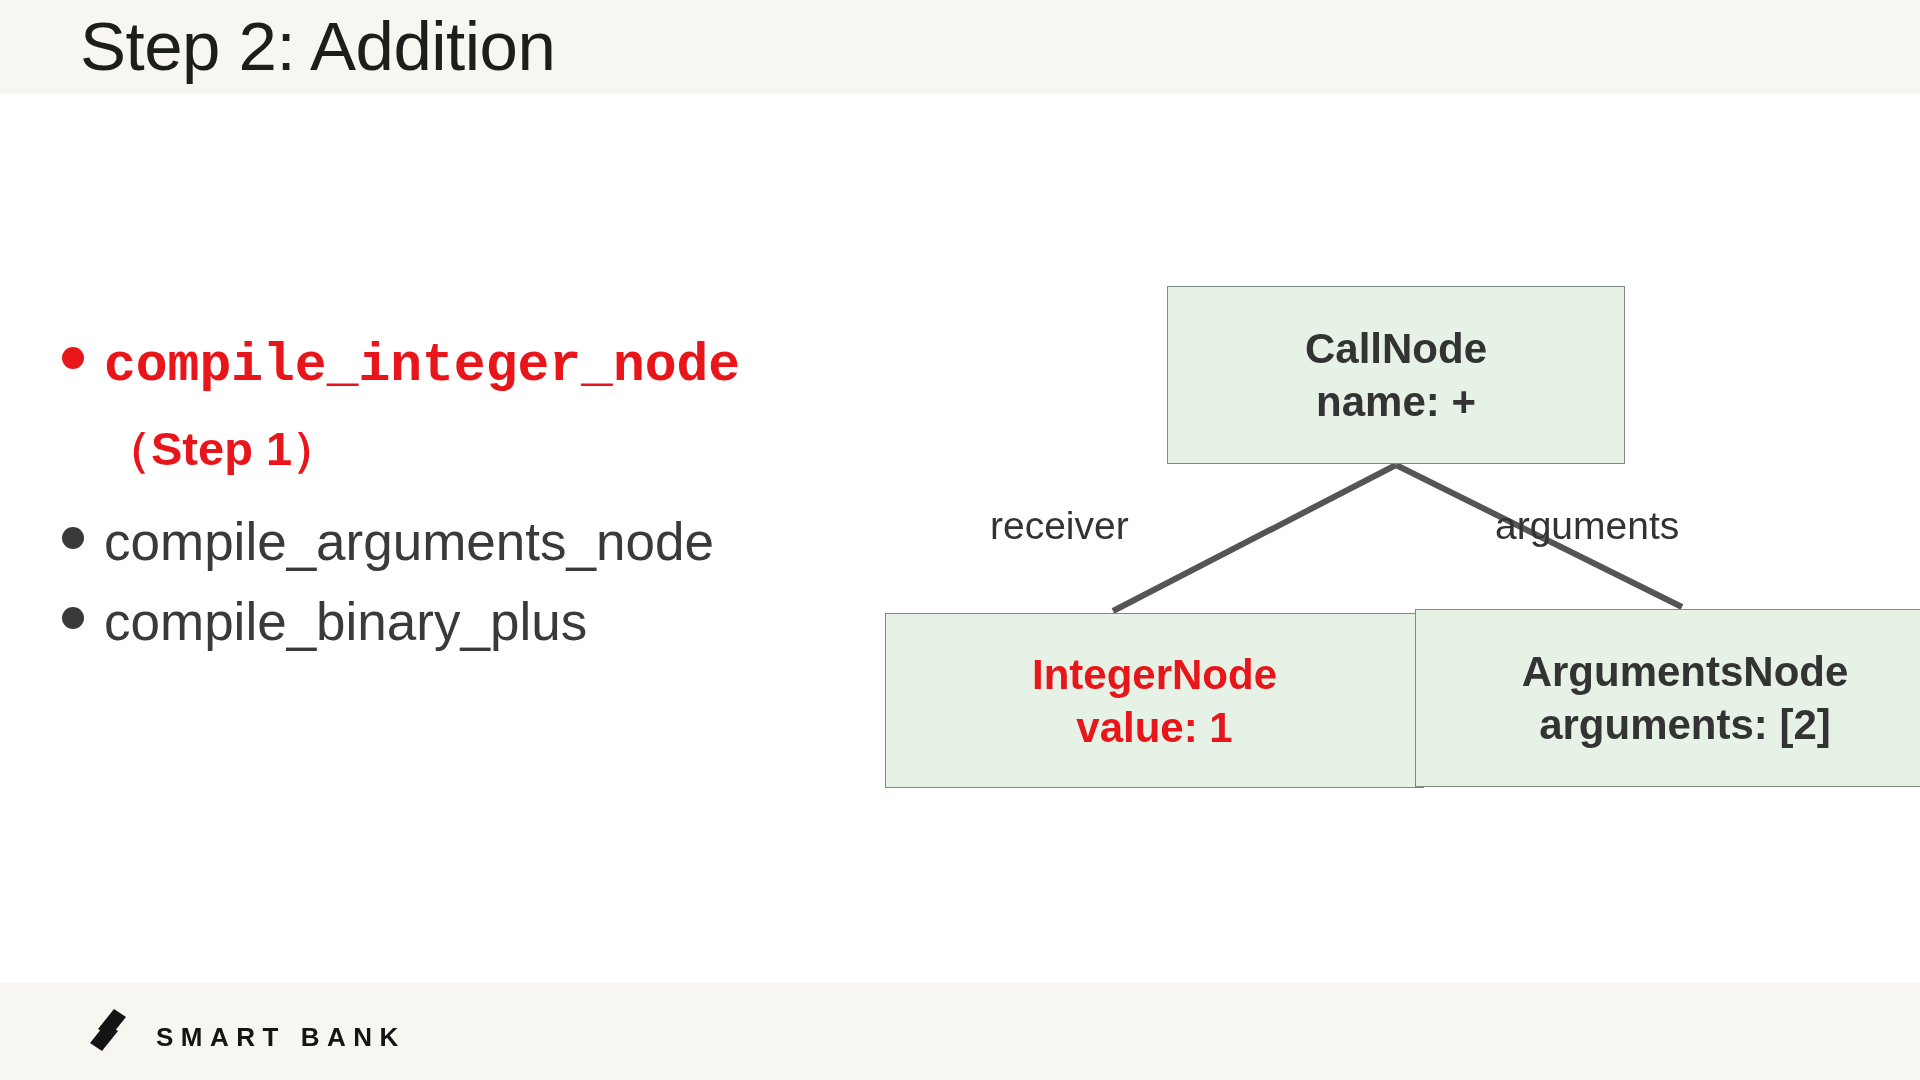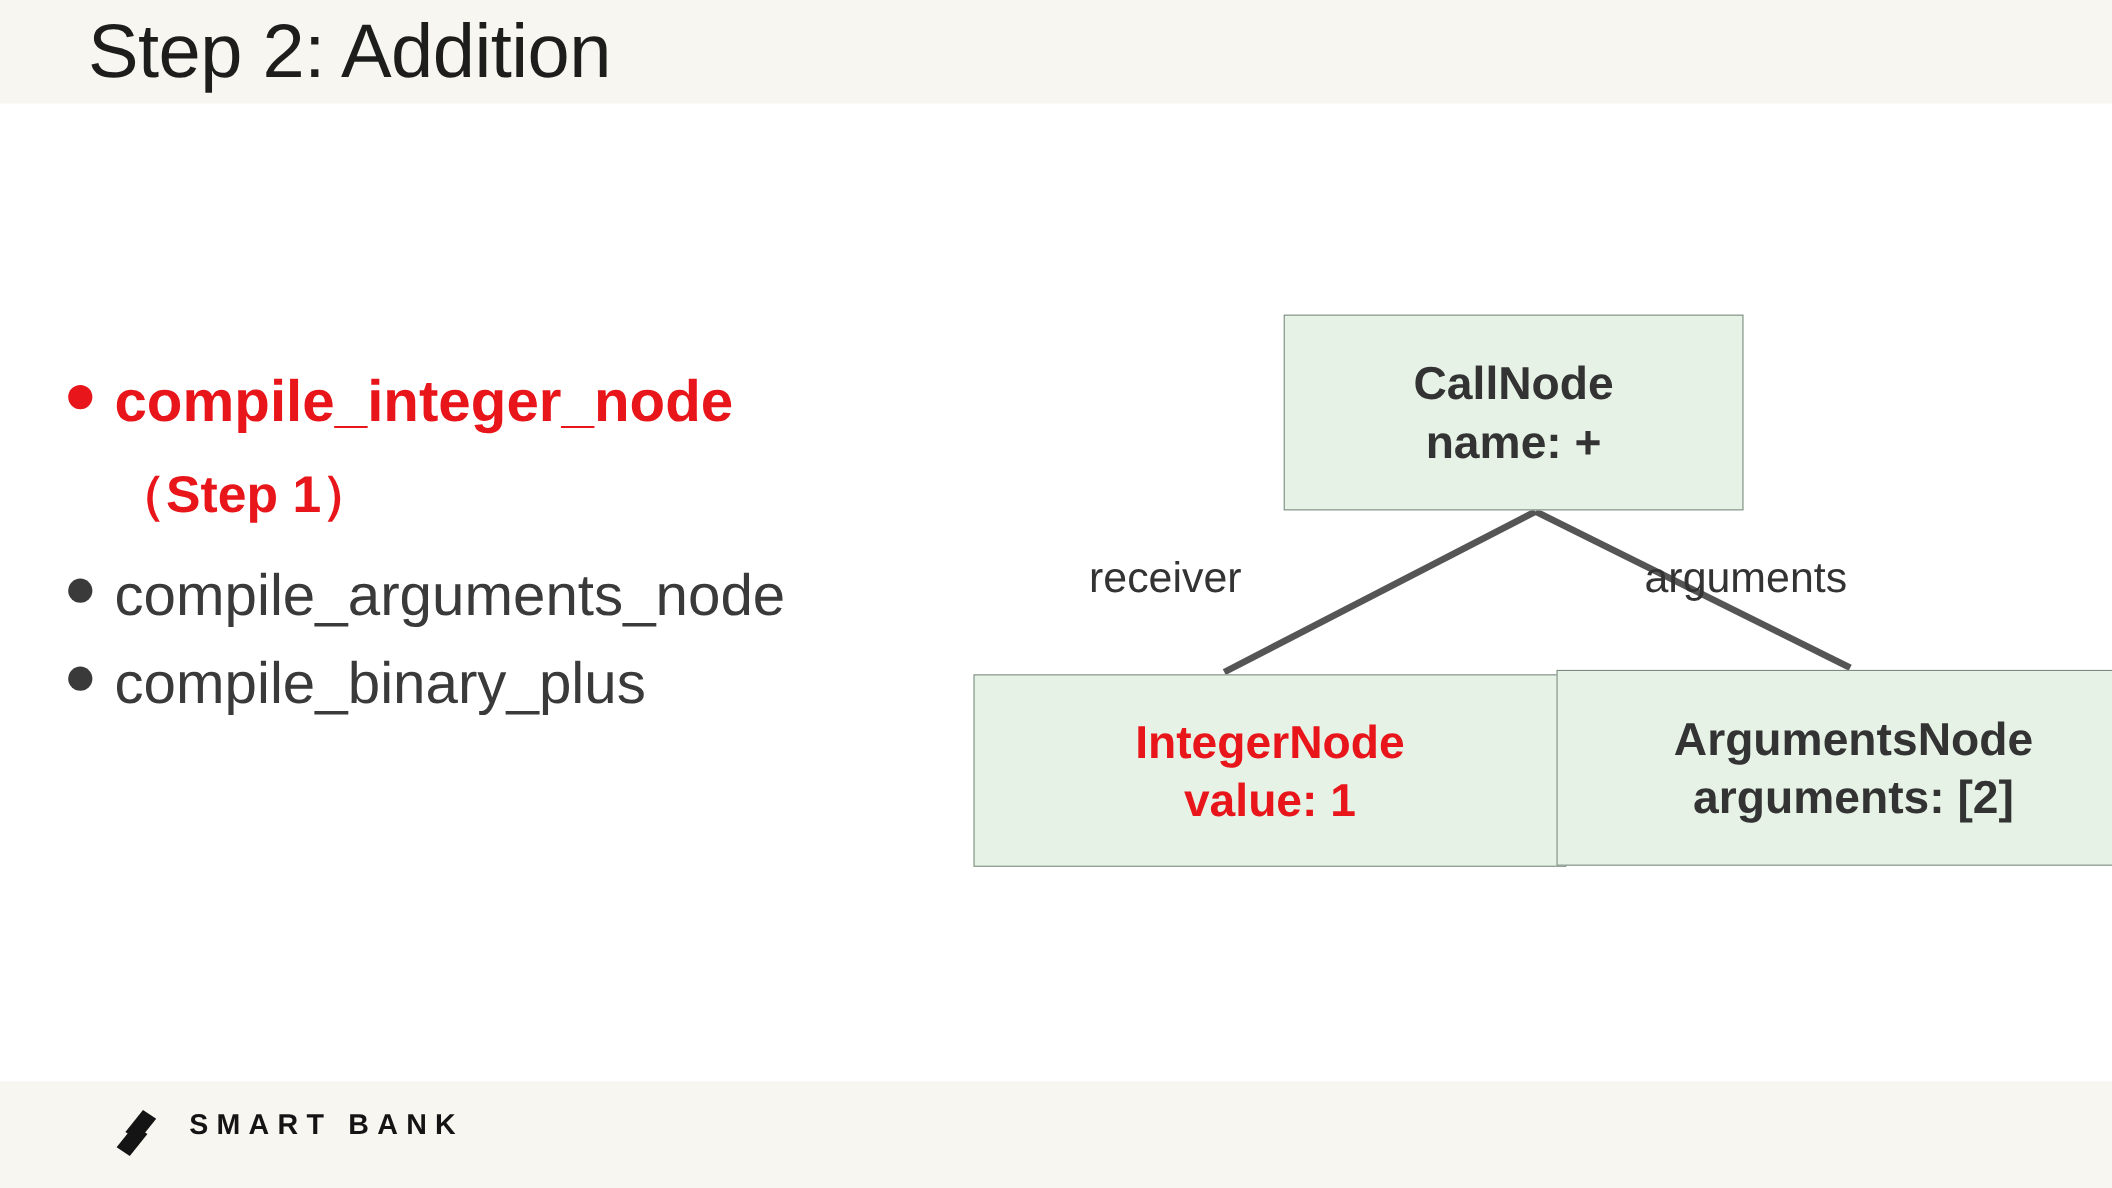"compile_integer_node" .bullet-text.red { font-family: none -> Liberation Mono, monospace }
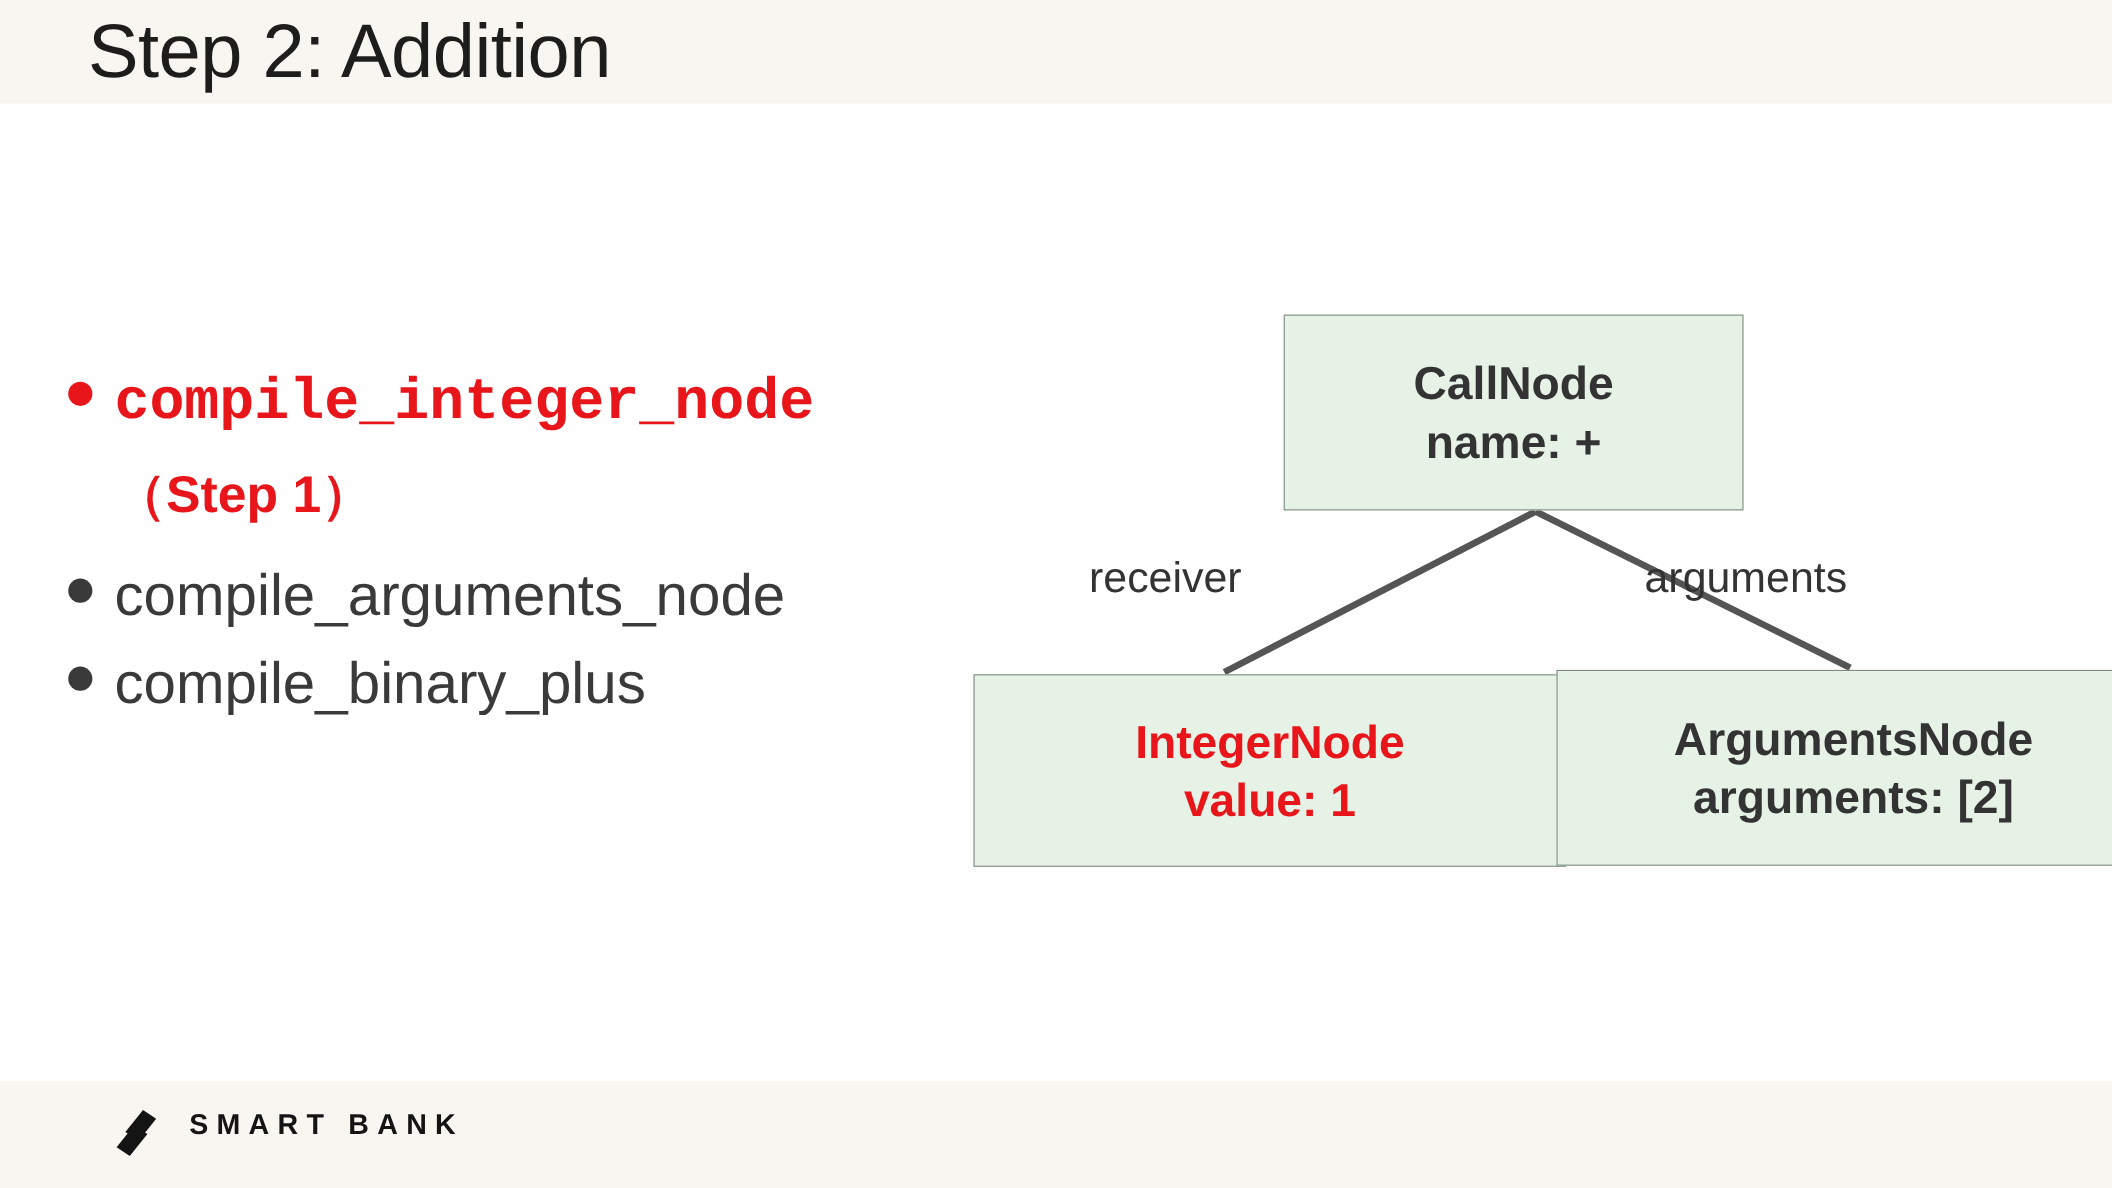"CallNode" #node-call { width: 418px -> 458px }
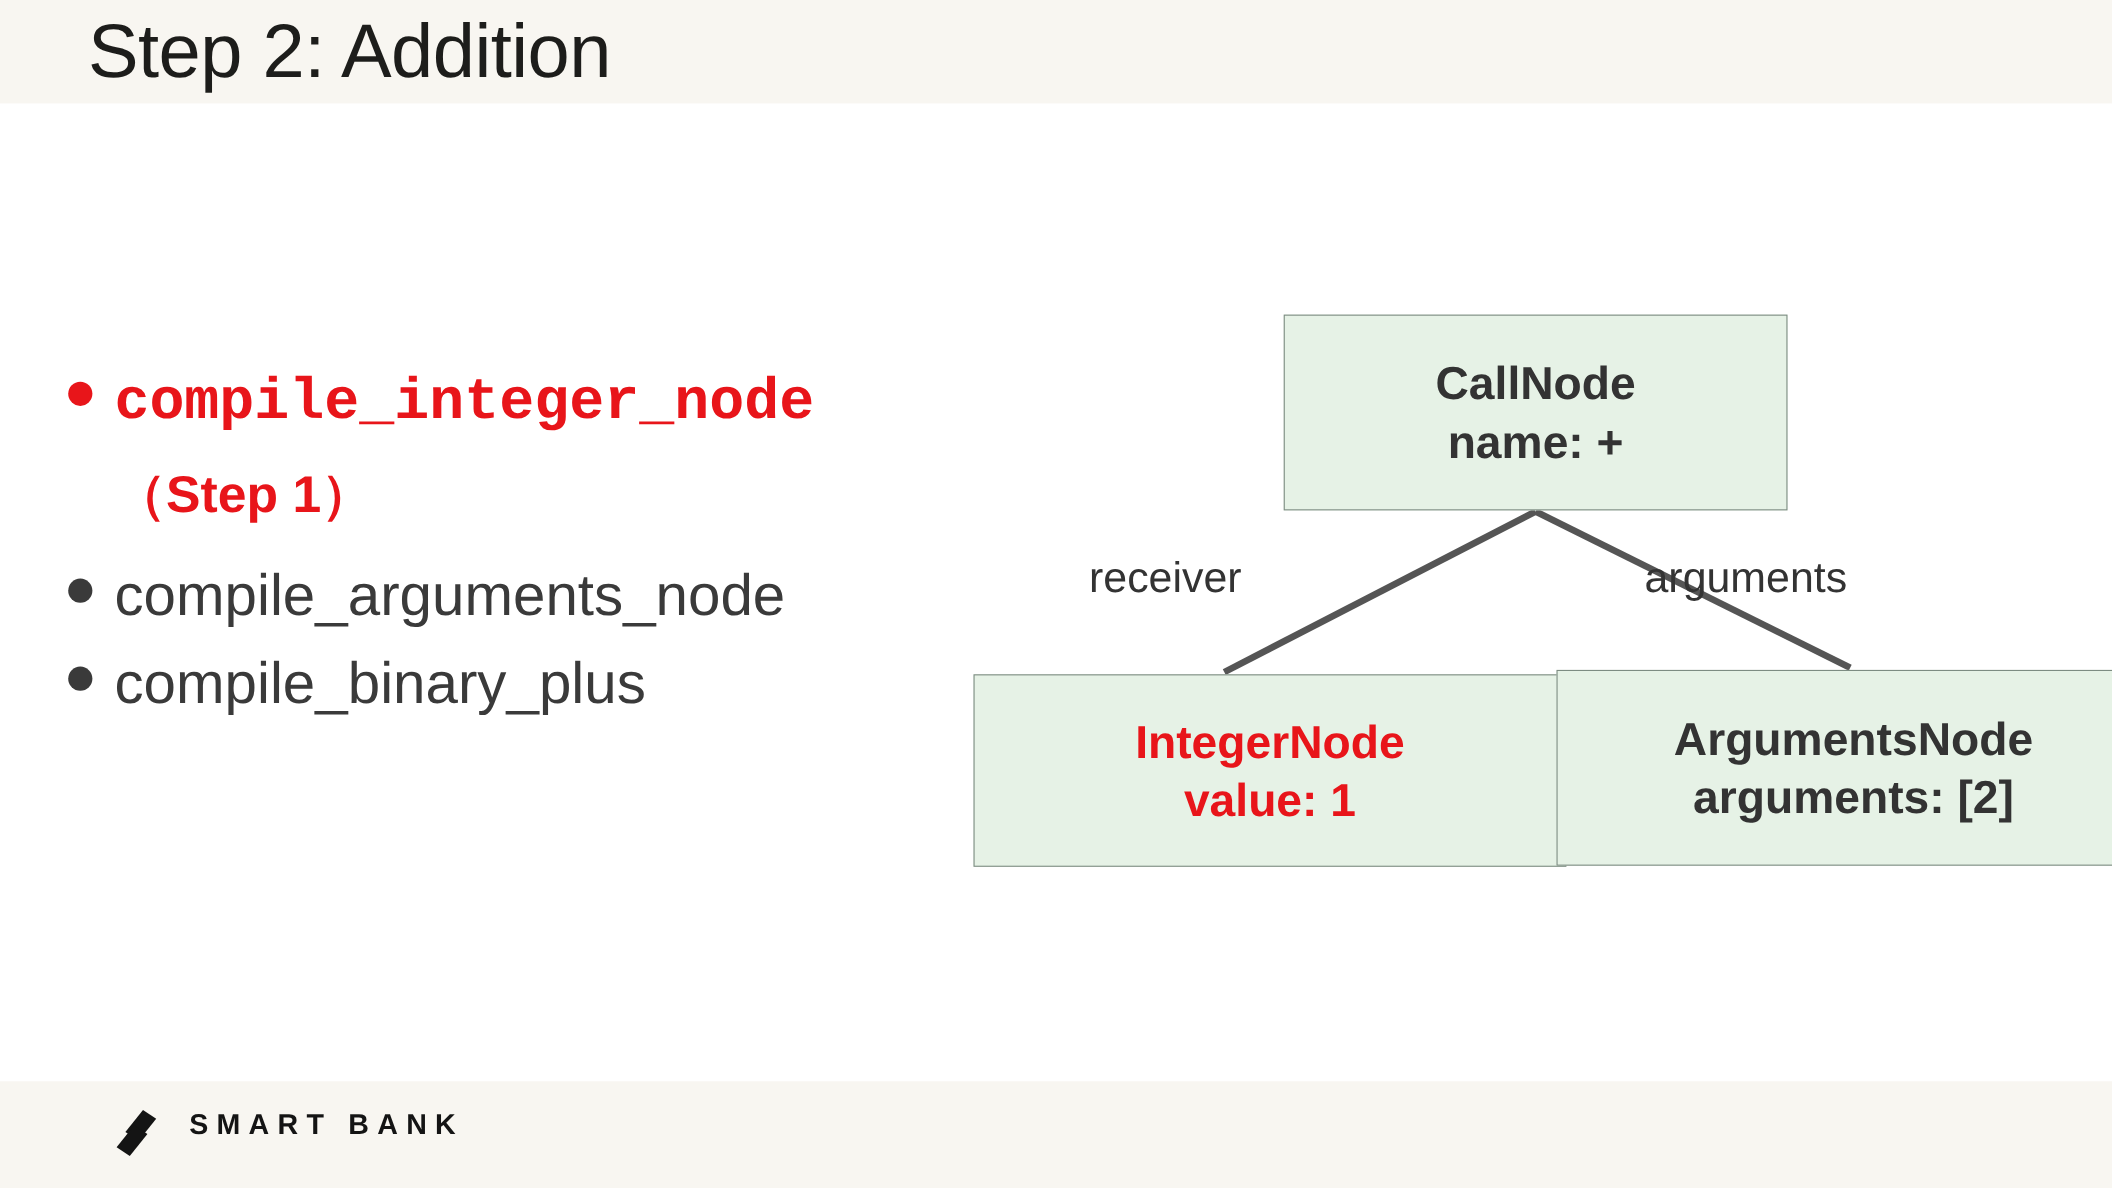"SMART BANK" .logo { align-items: flex-start -> flex-end; left: 104px -> 88px }
